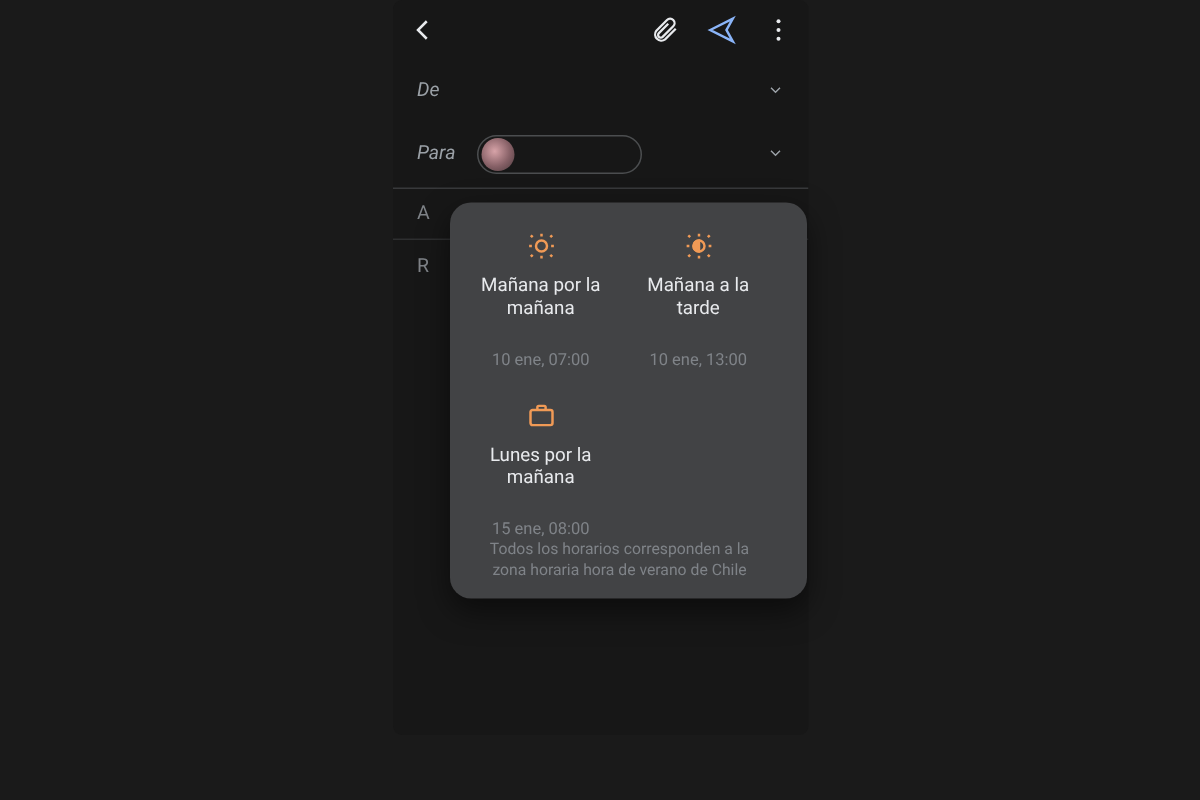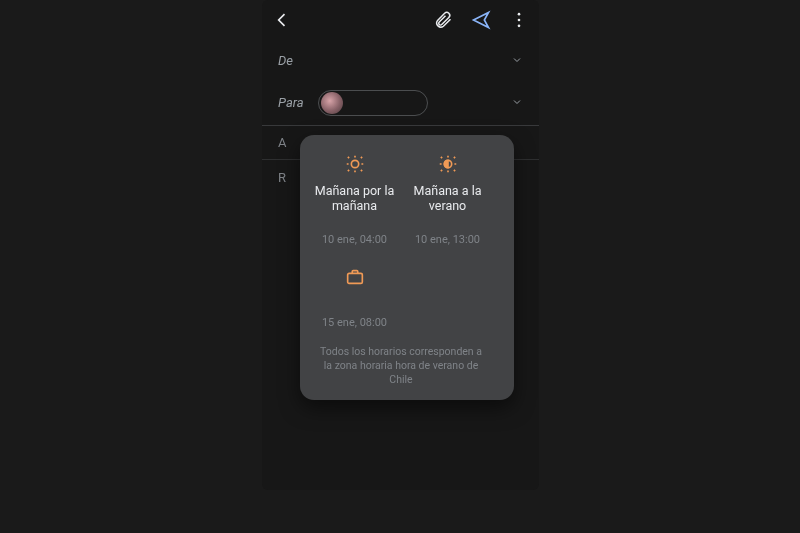"Mañana por la mañana" .card { width: 214px -> 238px }
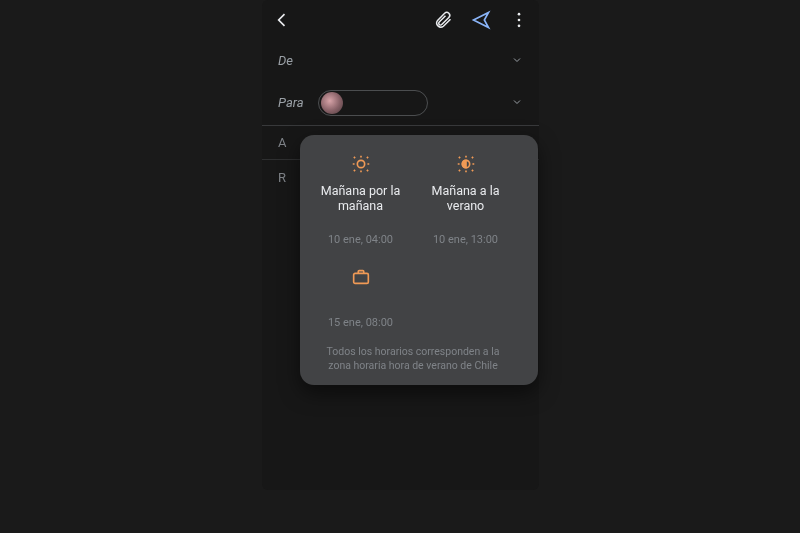"Mañana a la verano" span.opt-title { text: verano -> tarde }
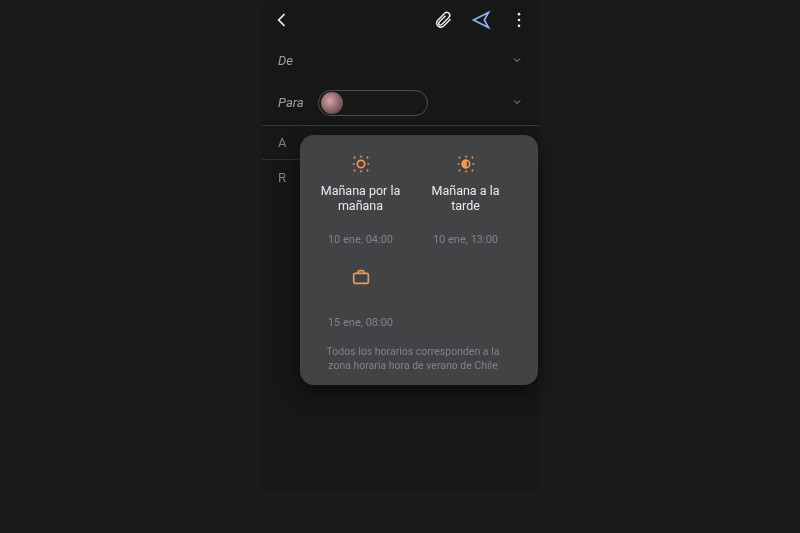"10 ene, 04:00" span.opt-sub { text: 04:00 -> 07:00 }
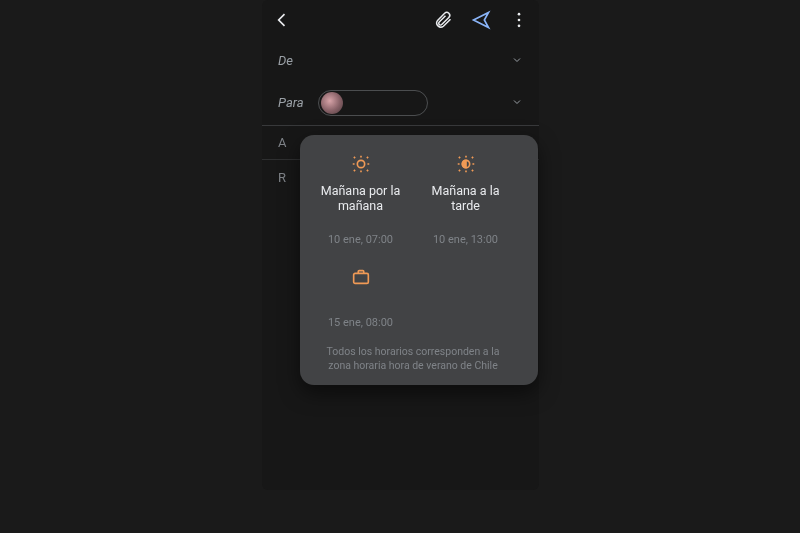"Lunes por la mañana" span.opt-title { html: none -> <span>Lunes por la mañana</span> }
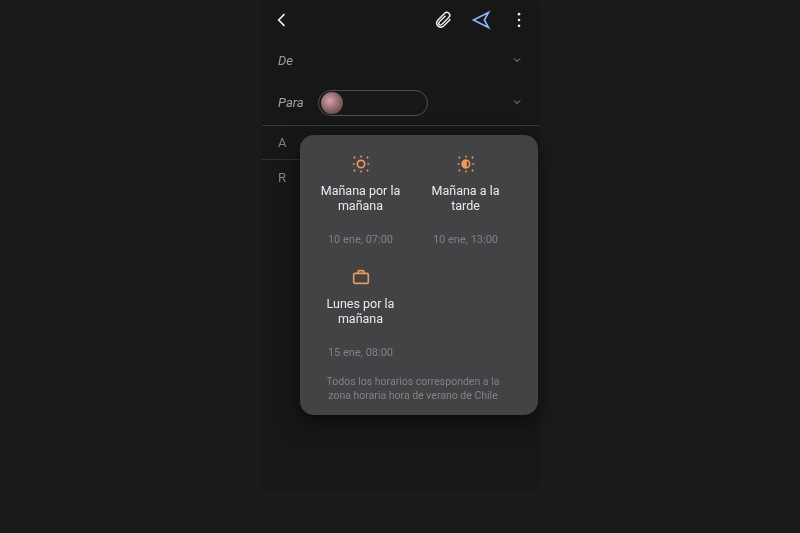"Todos los horarios corresponden a" .timezone { margin-top: 16px -> none }
